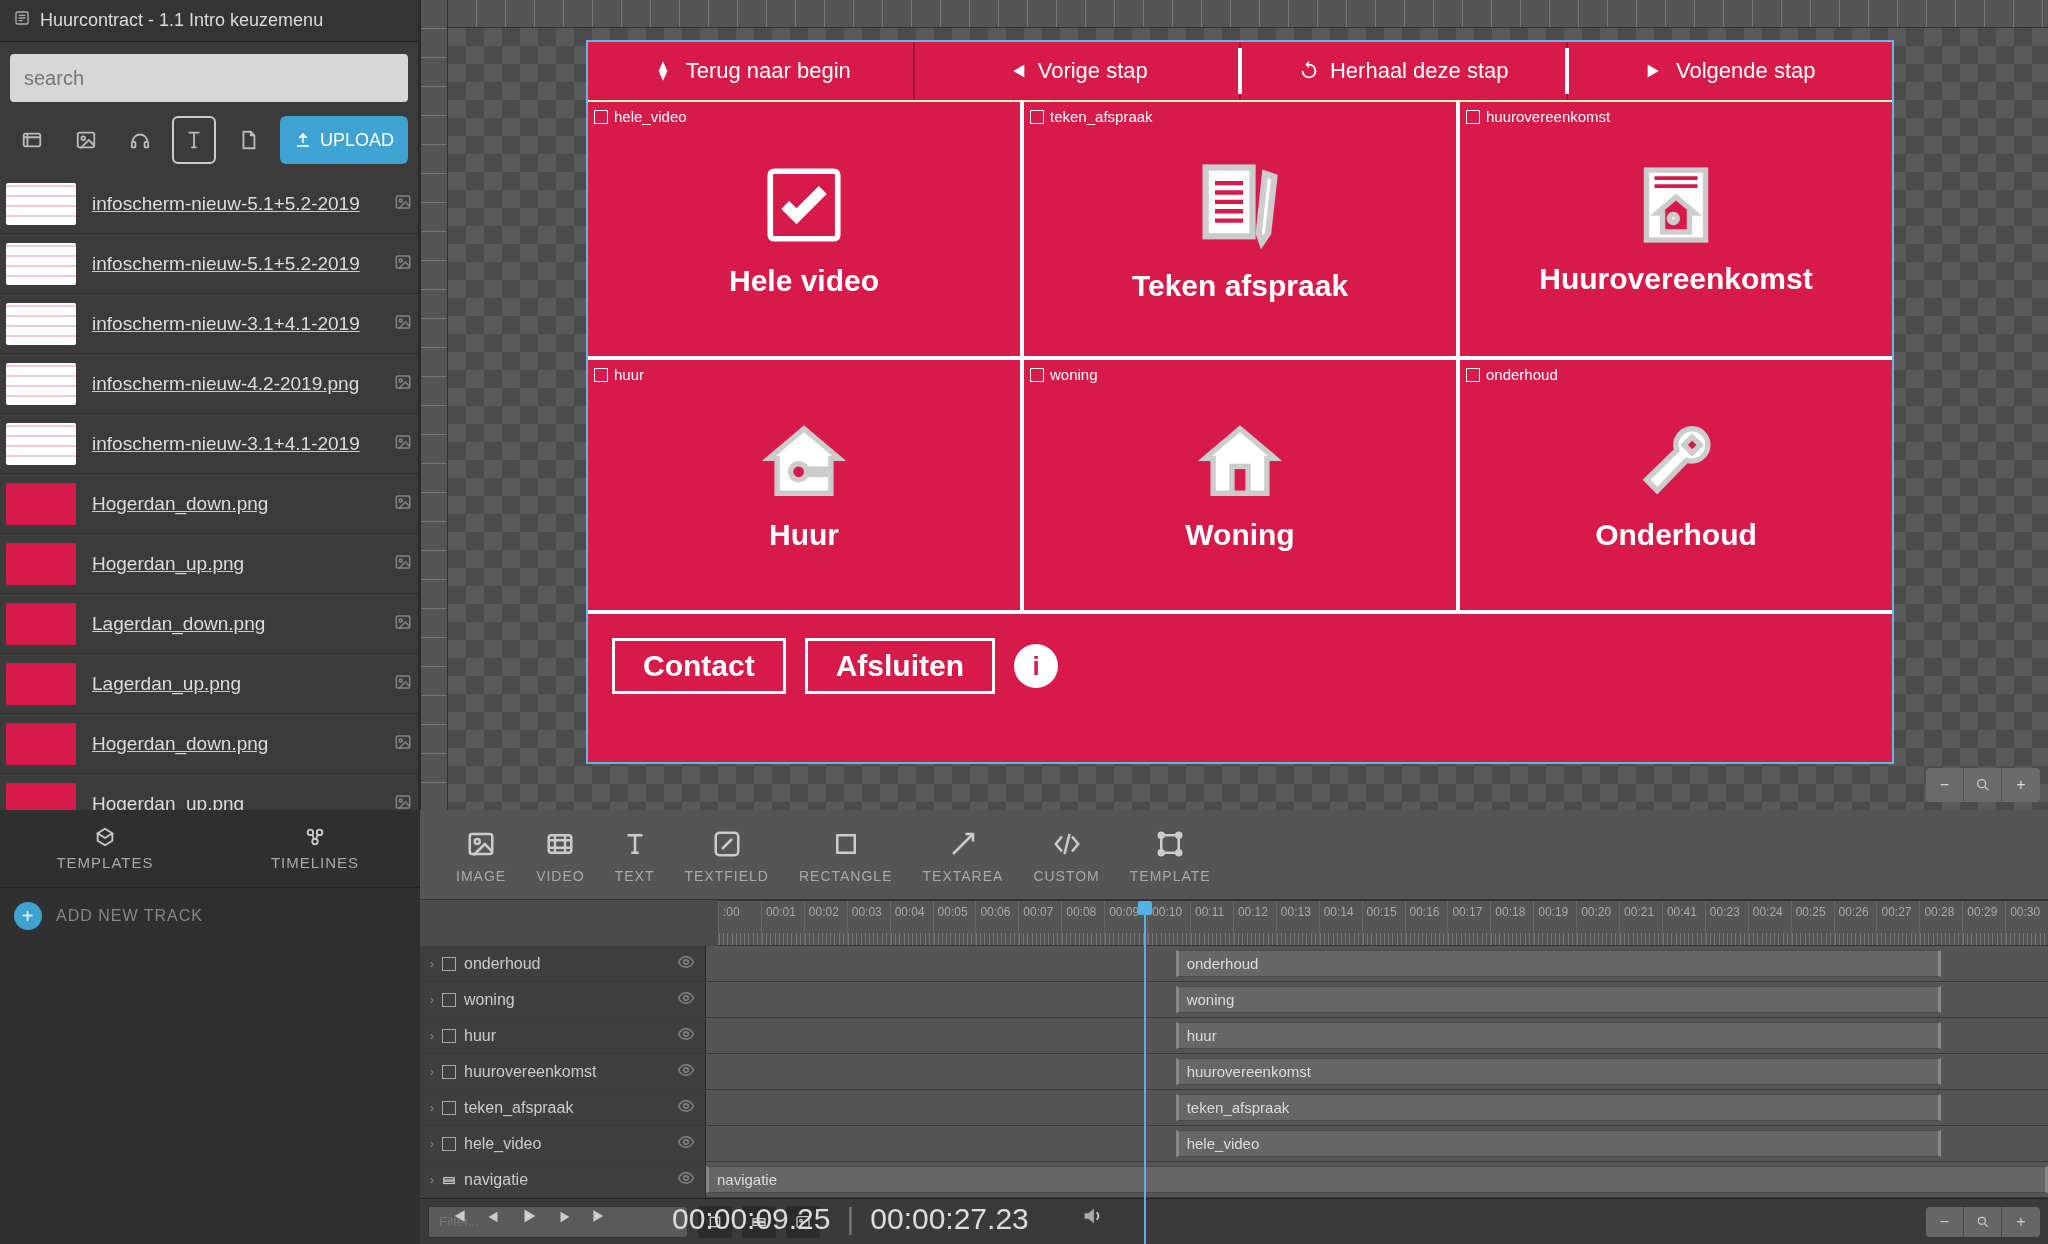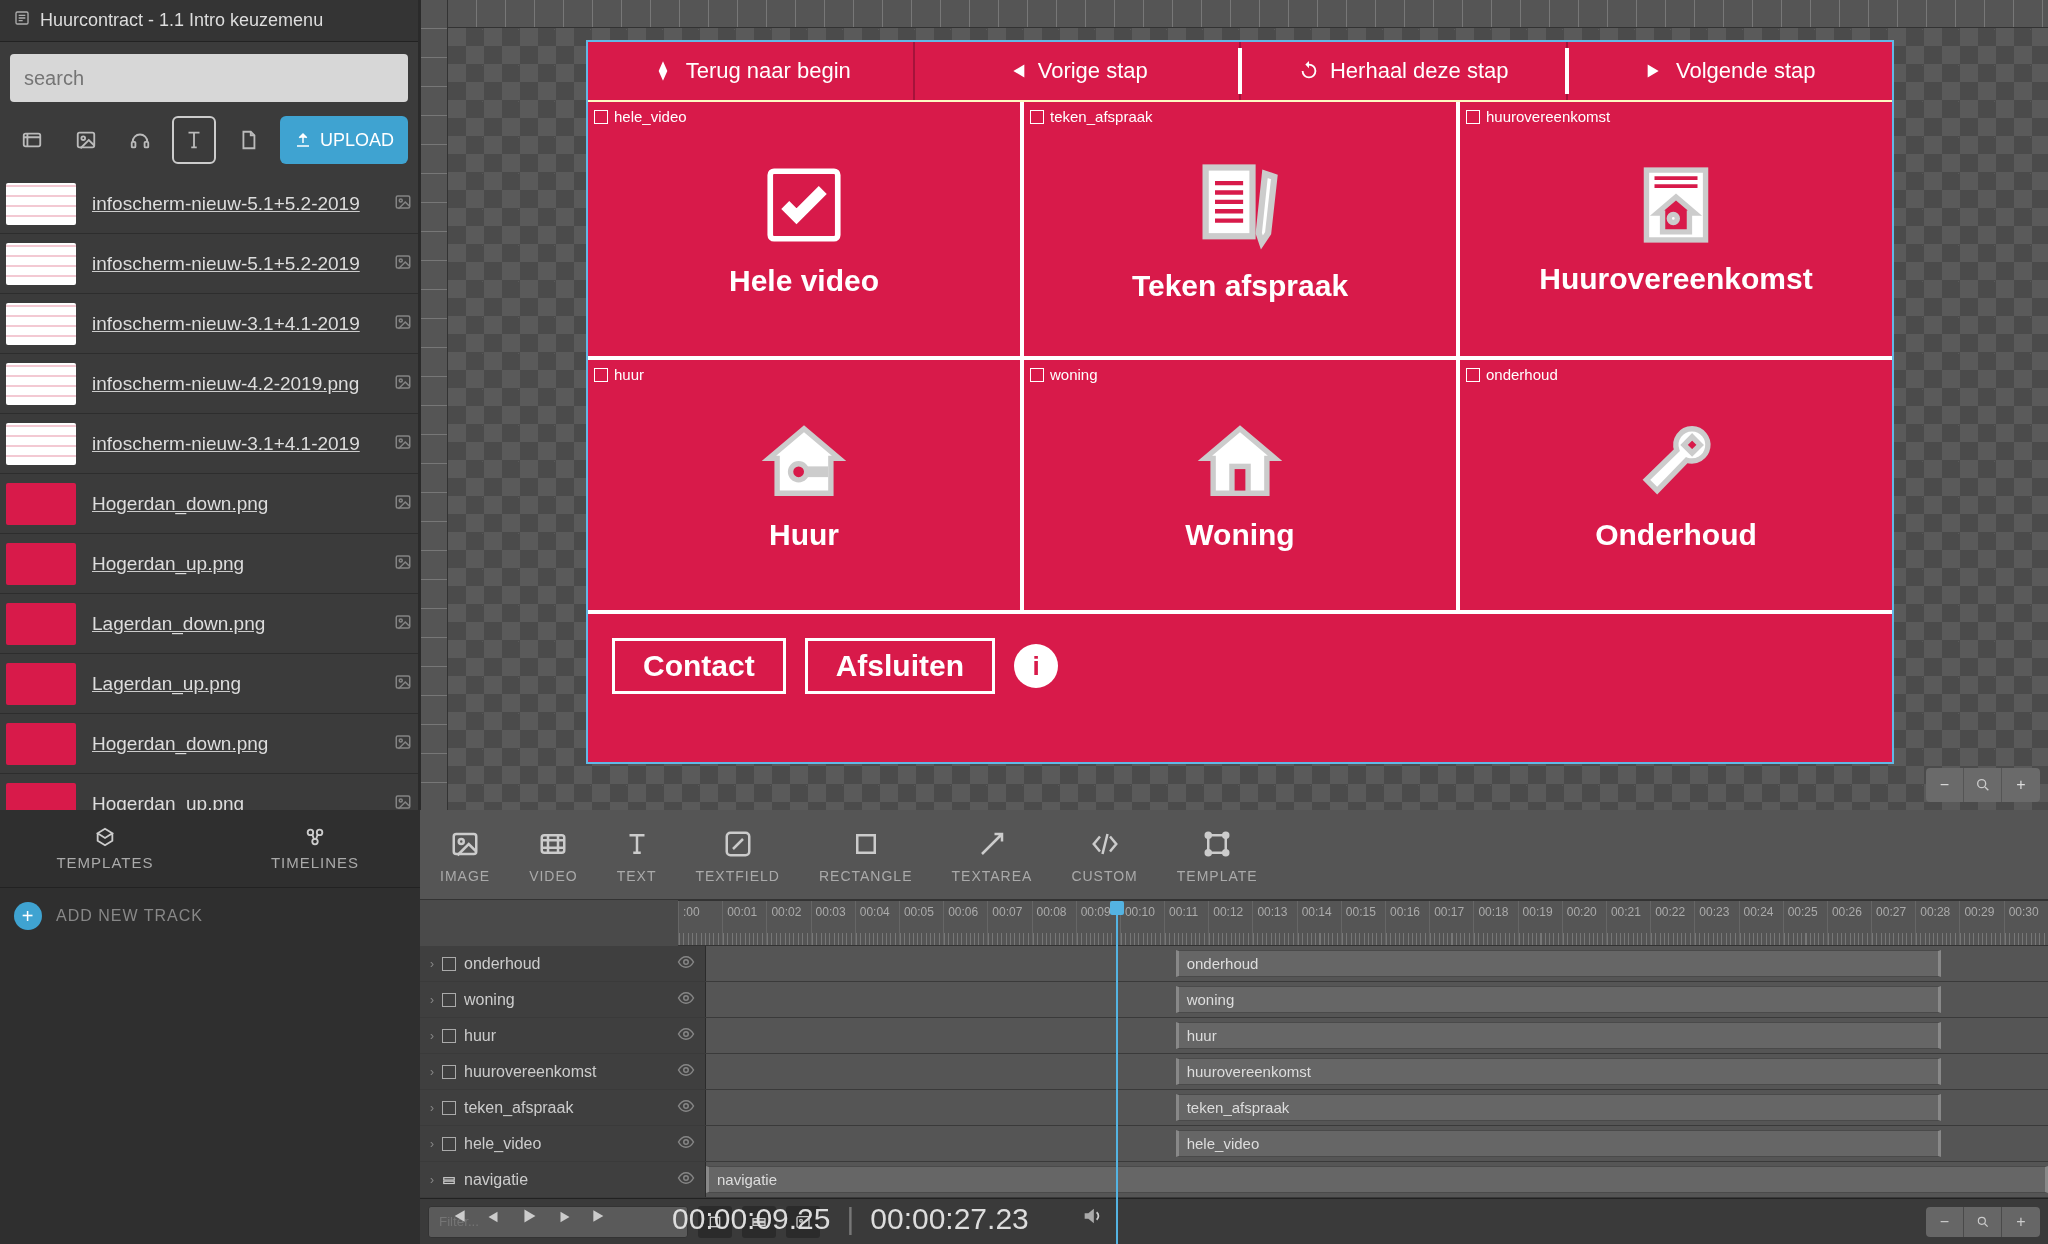"IMAGE" .toolrow { gap: 39px -> 30px; padding: 0 20px -> 0 36px }
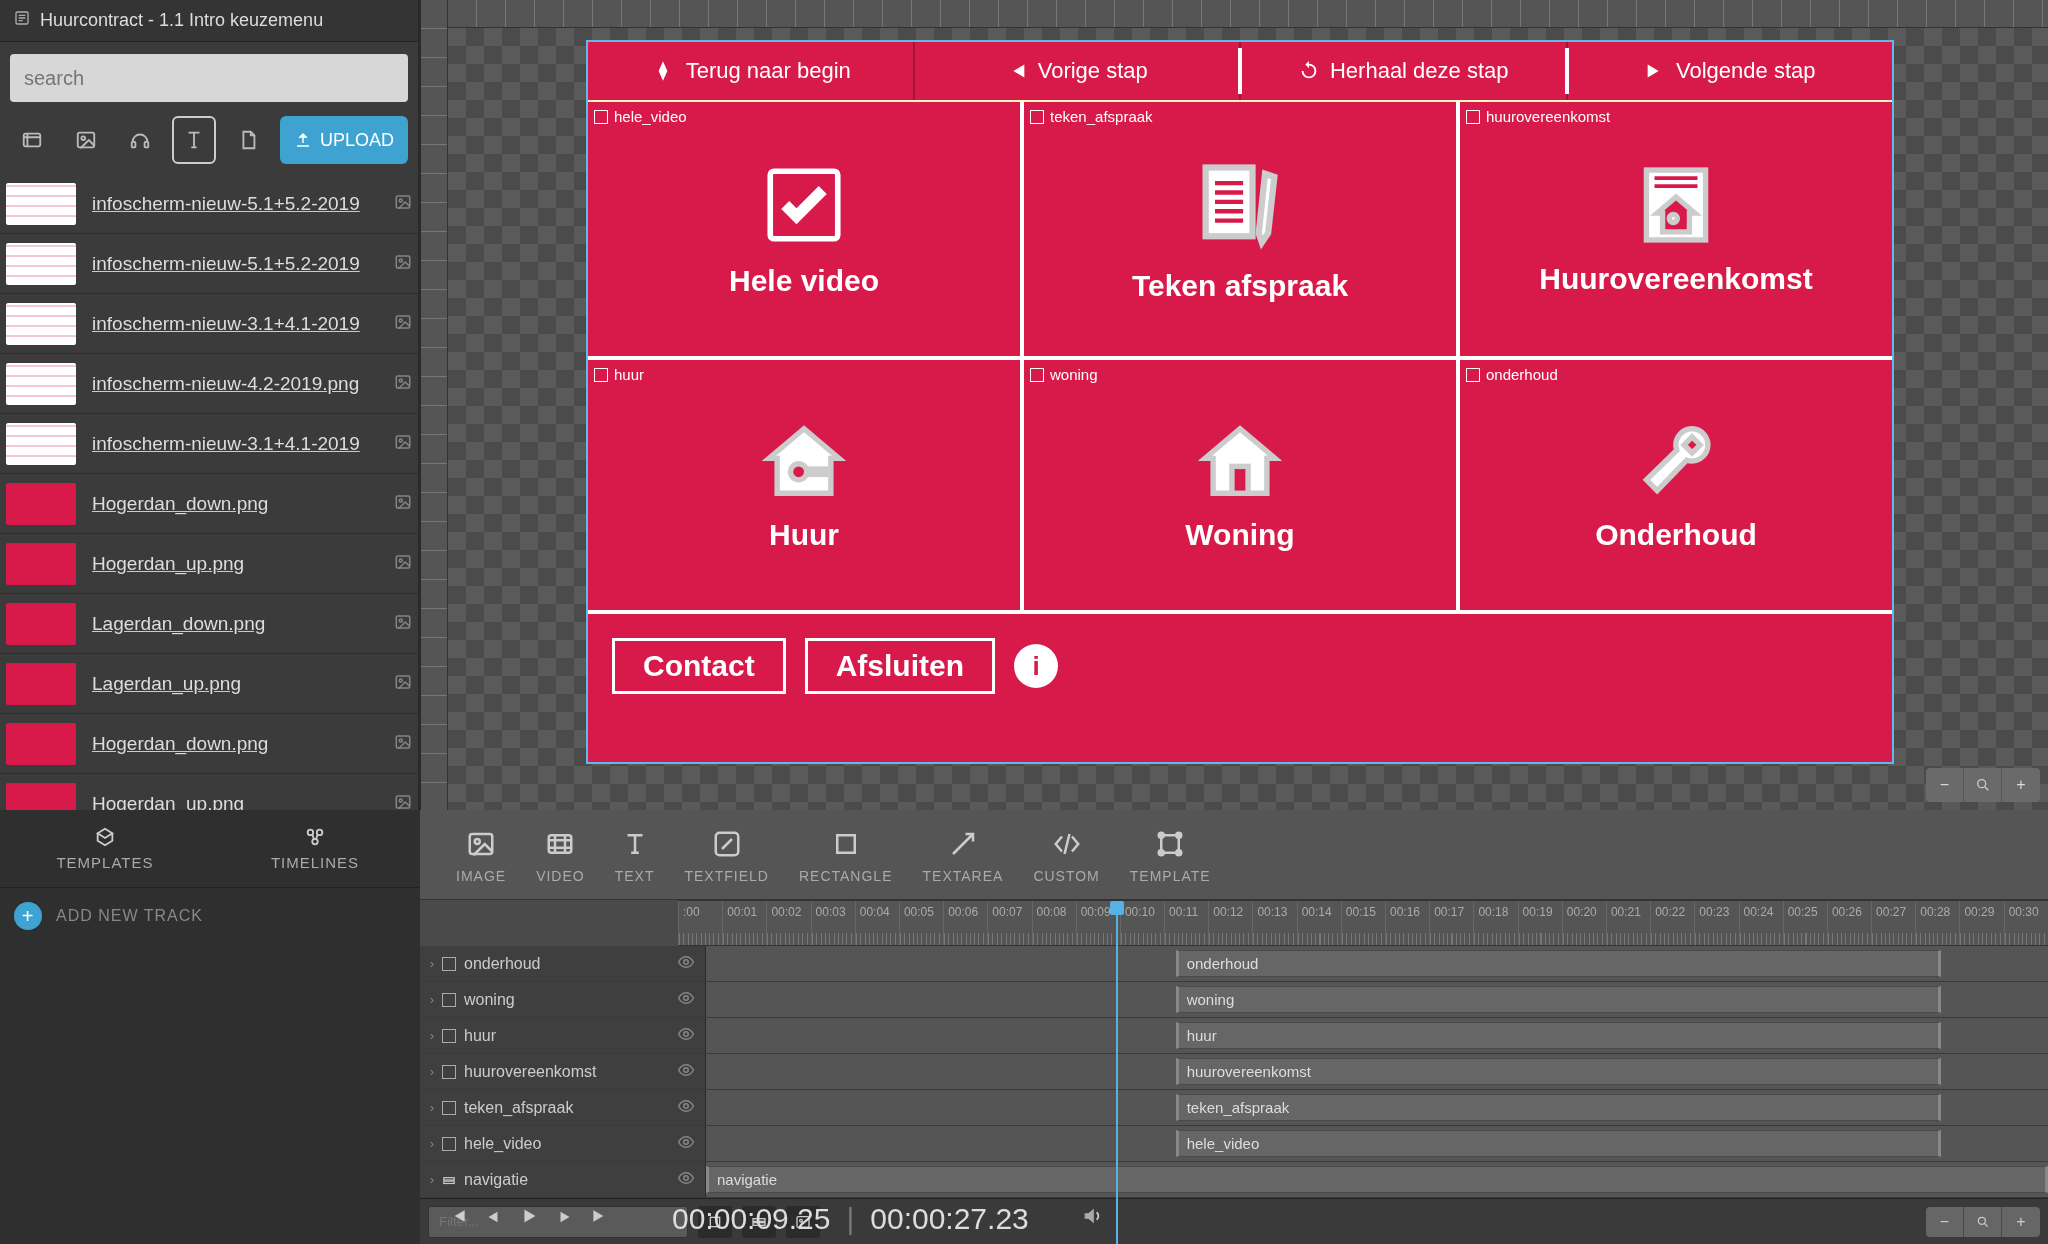":00" .ruler-row { gap: none -> 40px }
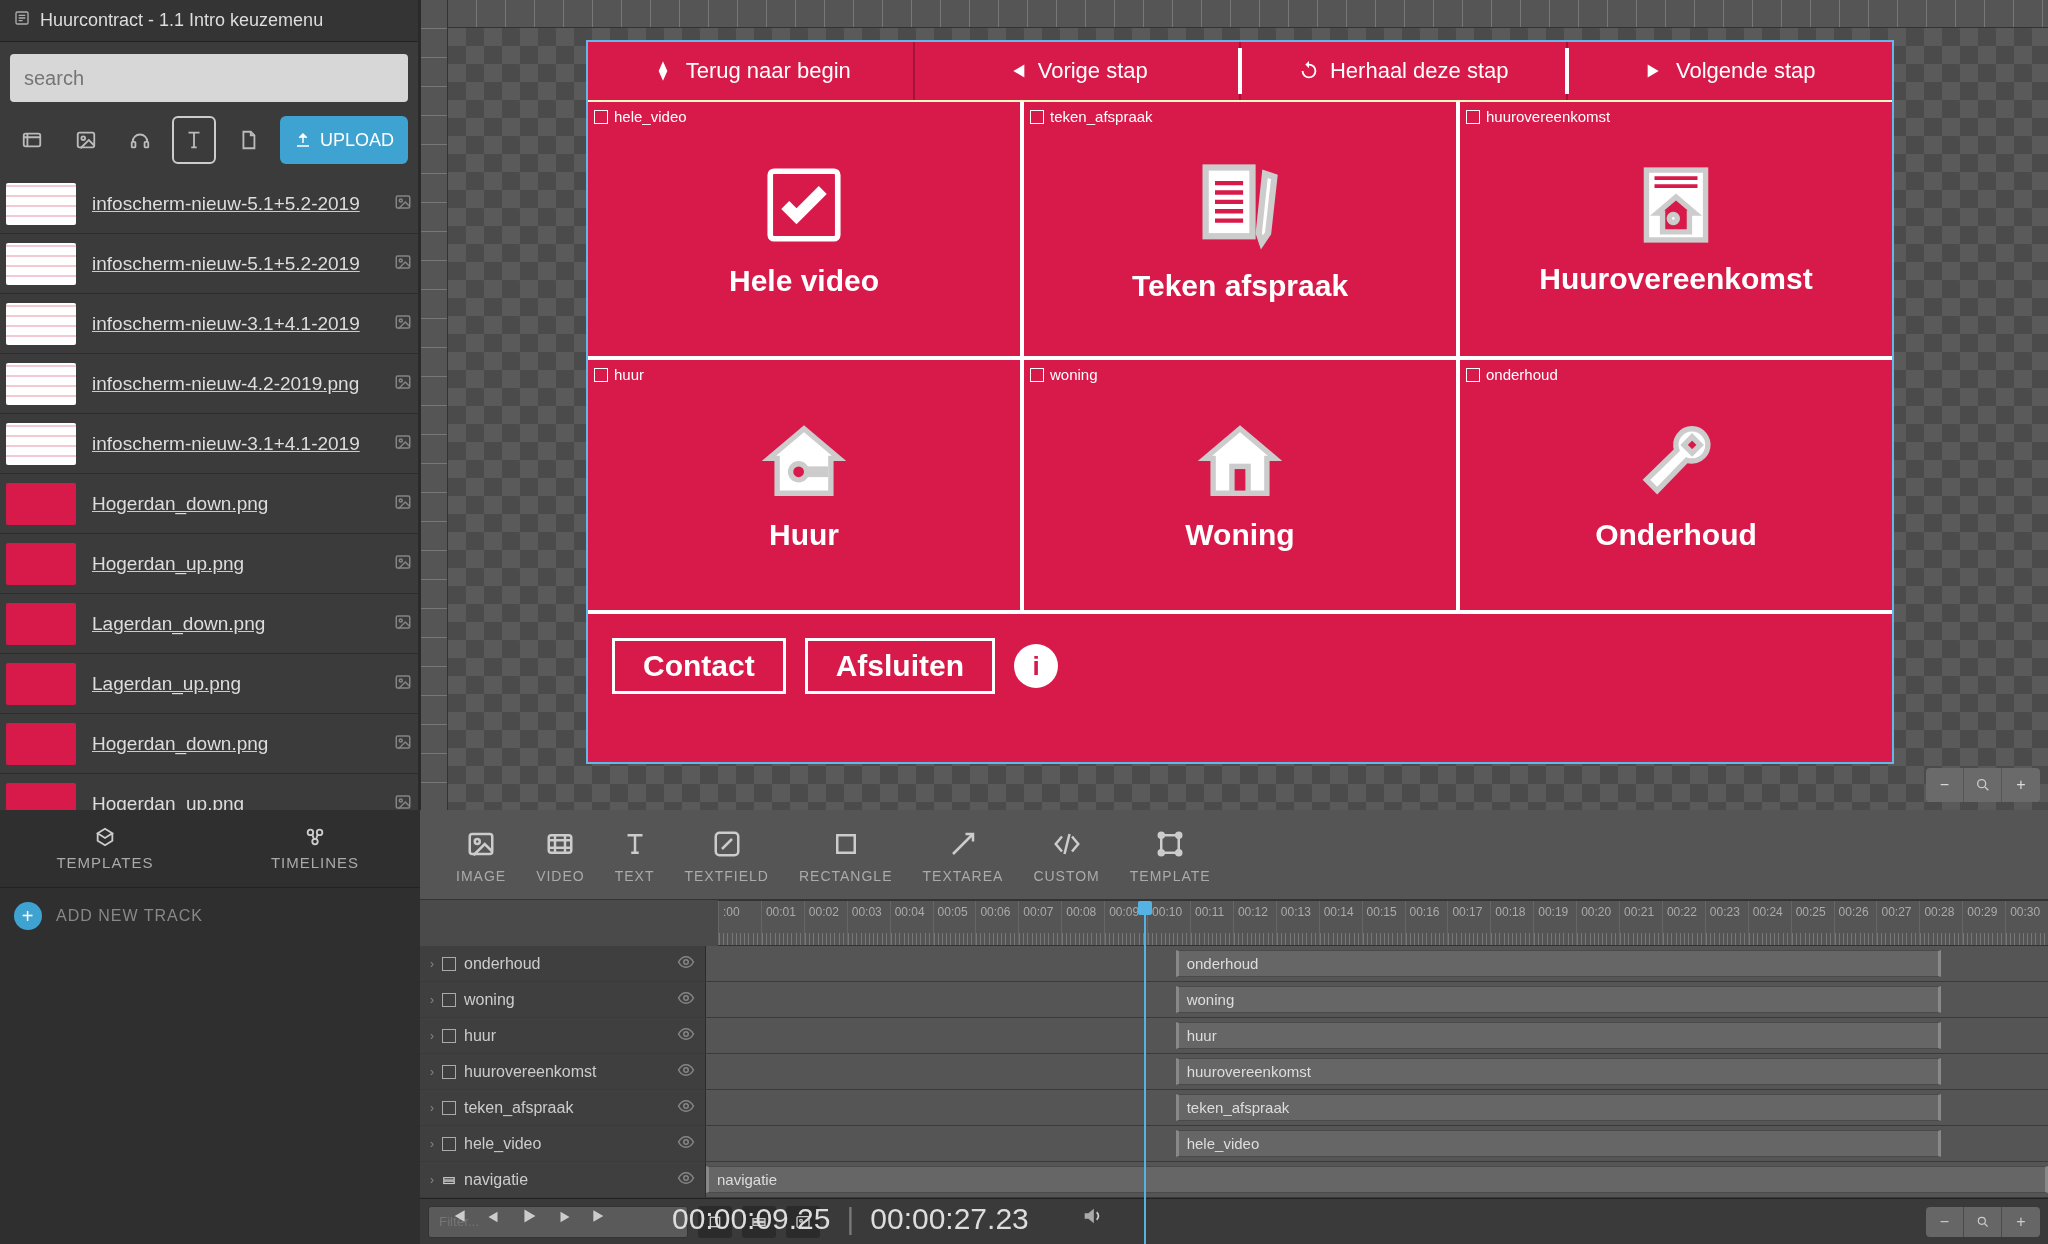"00:22" div.tick { text: 00:22 -> 00:41 }
